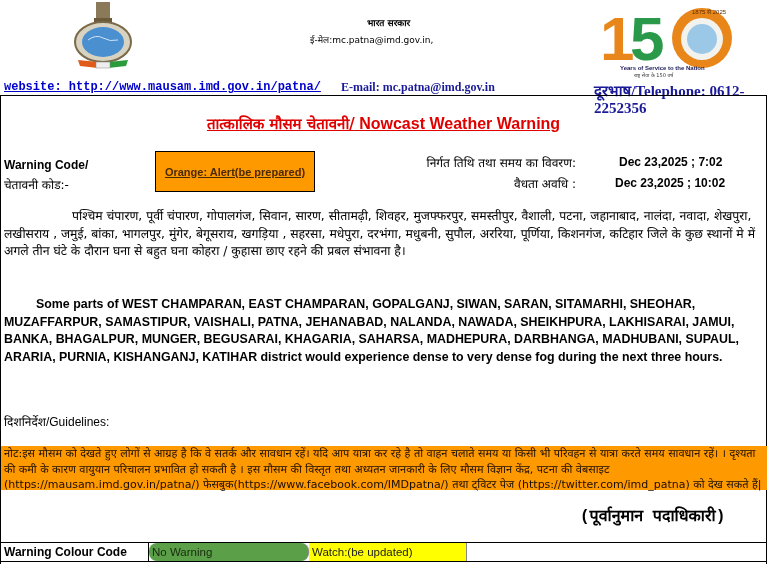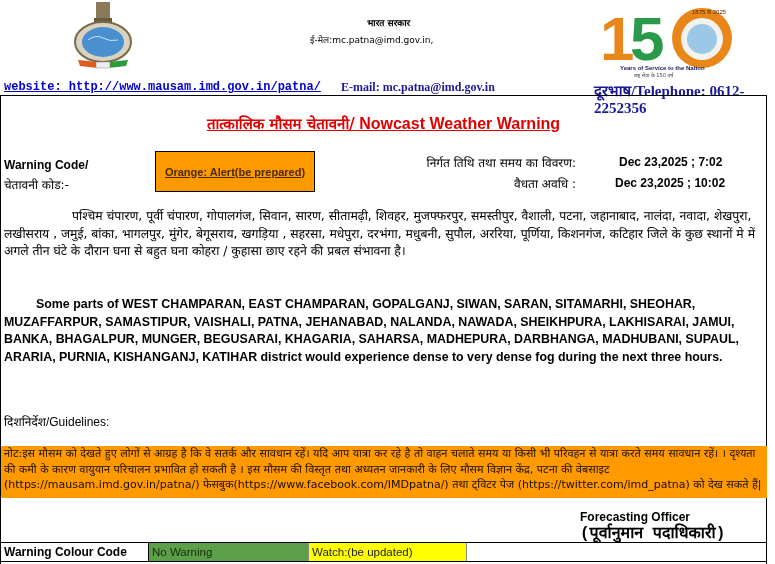"नोट:इस मौसम को देखते हुए" .note { height: 52px -> 44px }
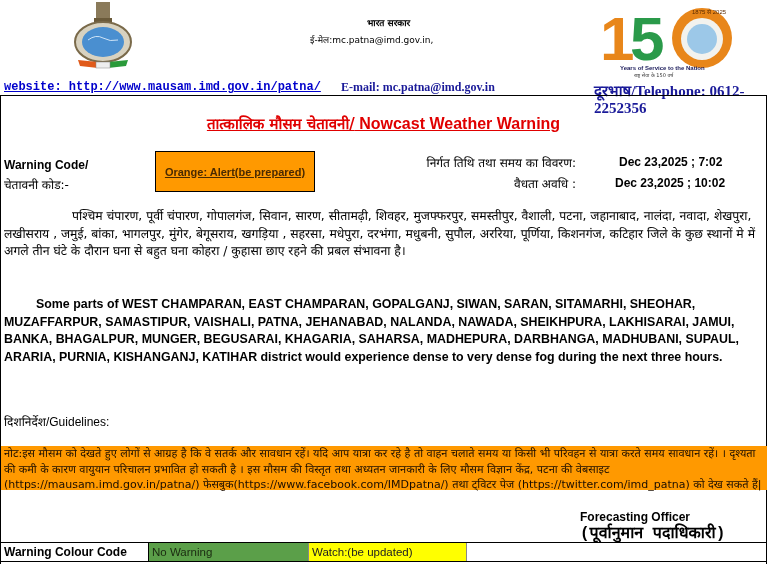"Forecasting Officer" div { html: <div>Forecasting Officer</div> -> none }
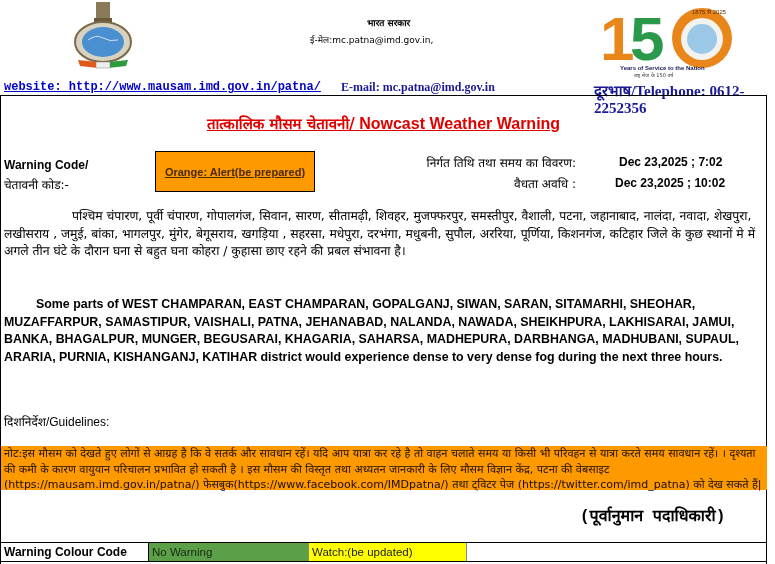"No Warning" .lg-green { border-radius: none -> 8px }
